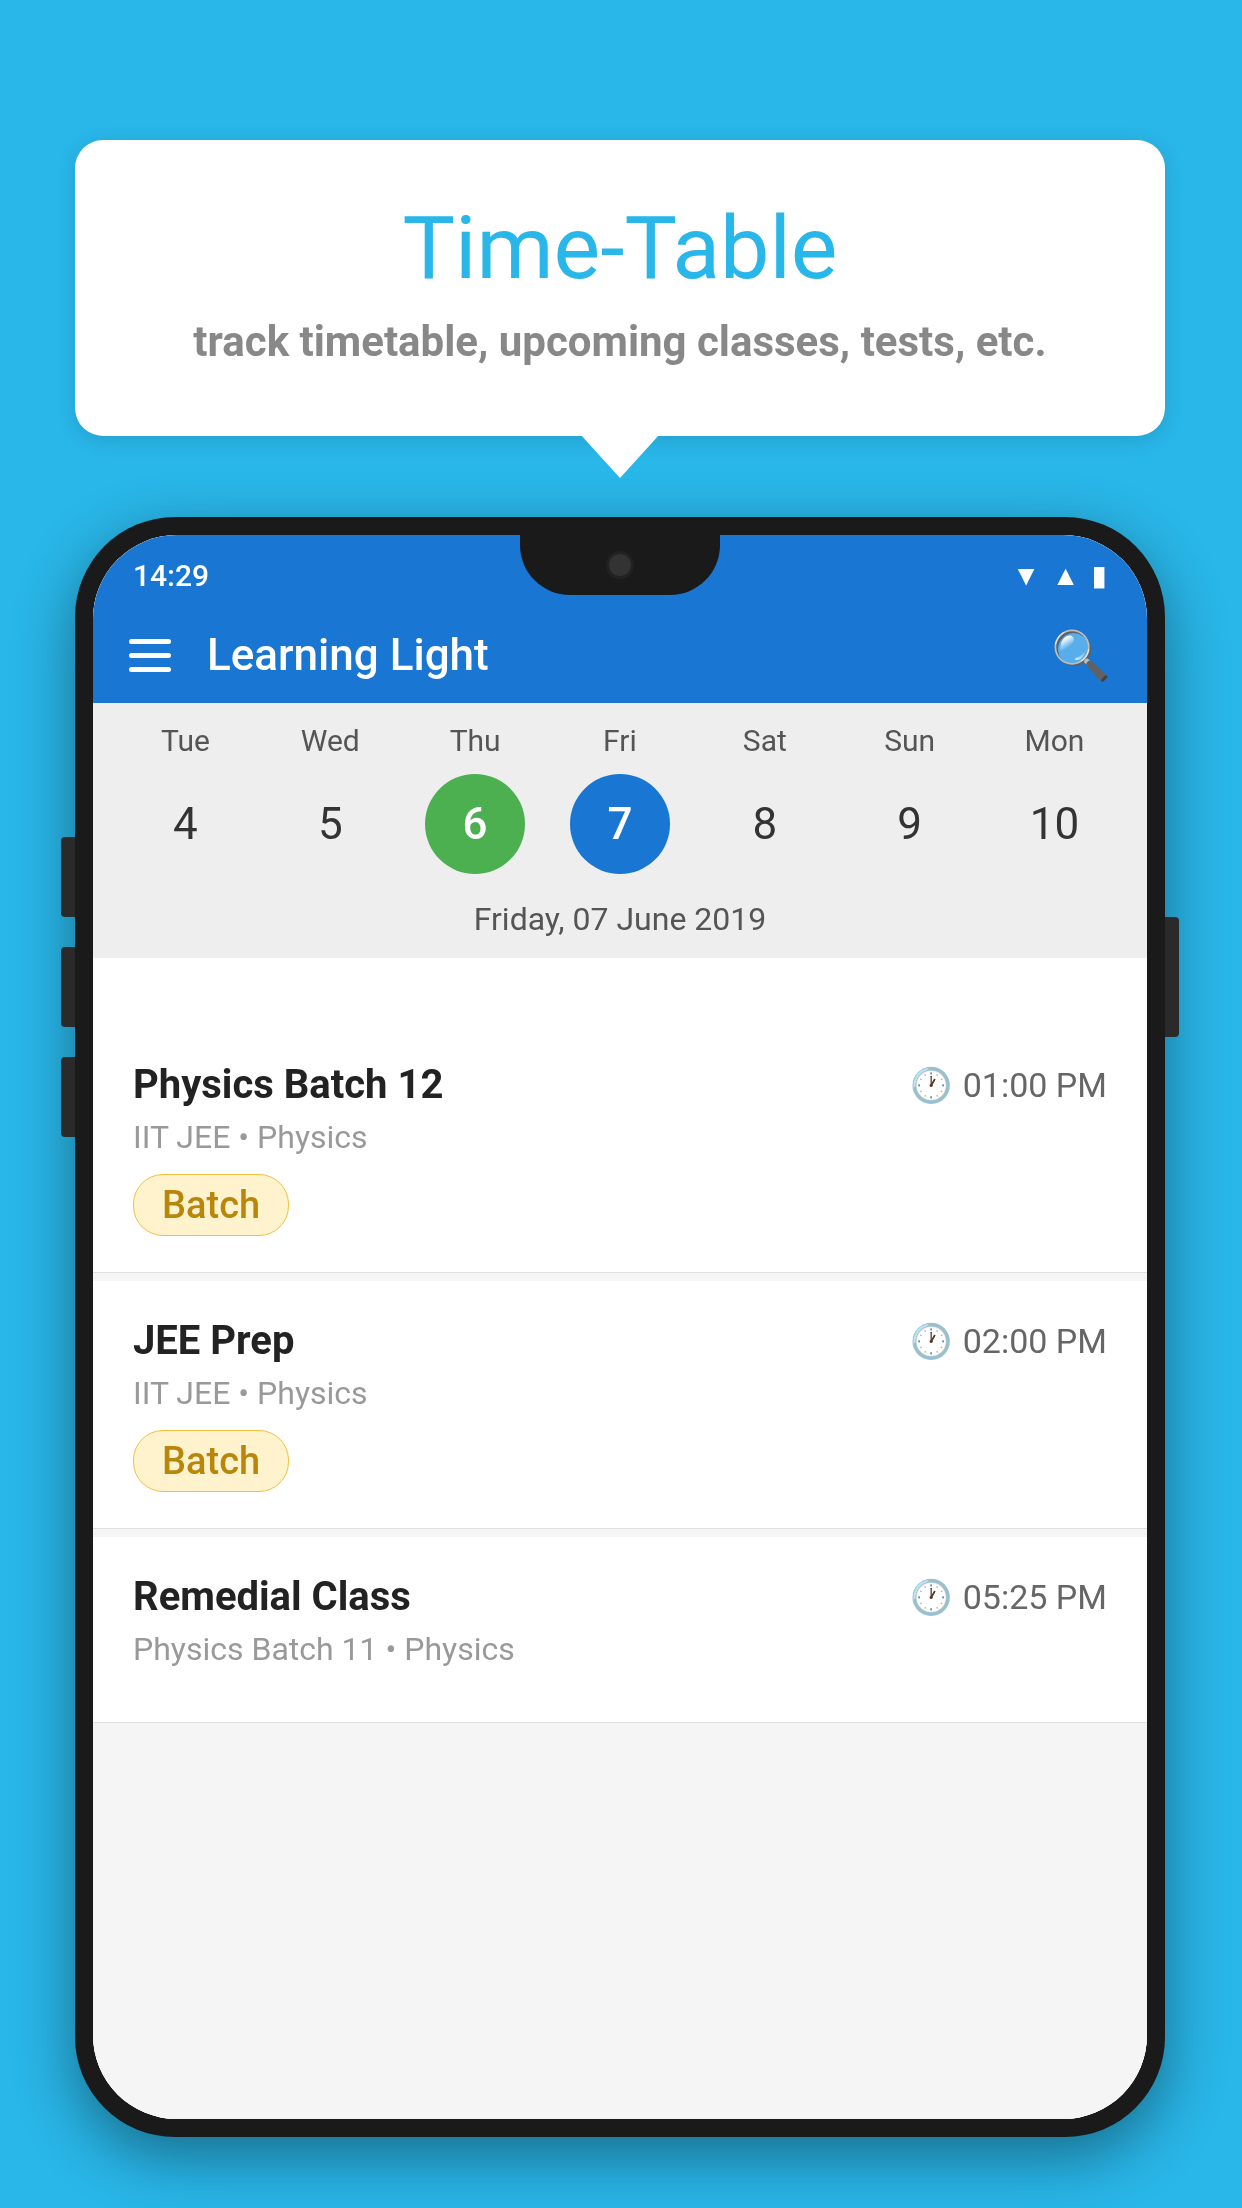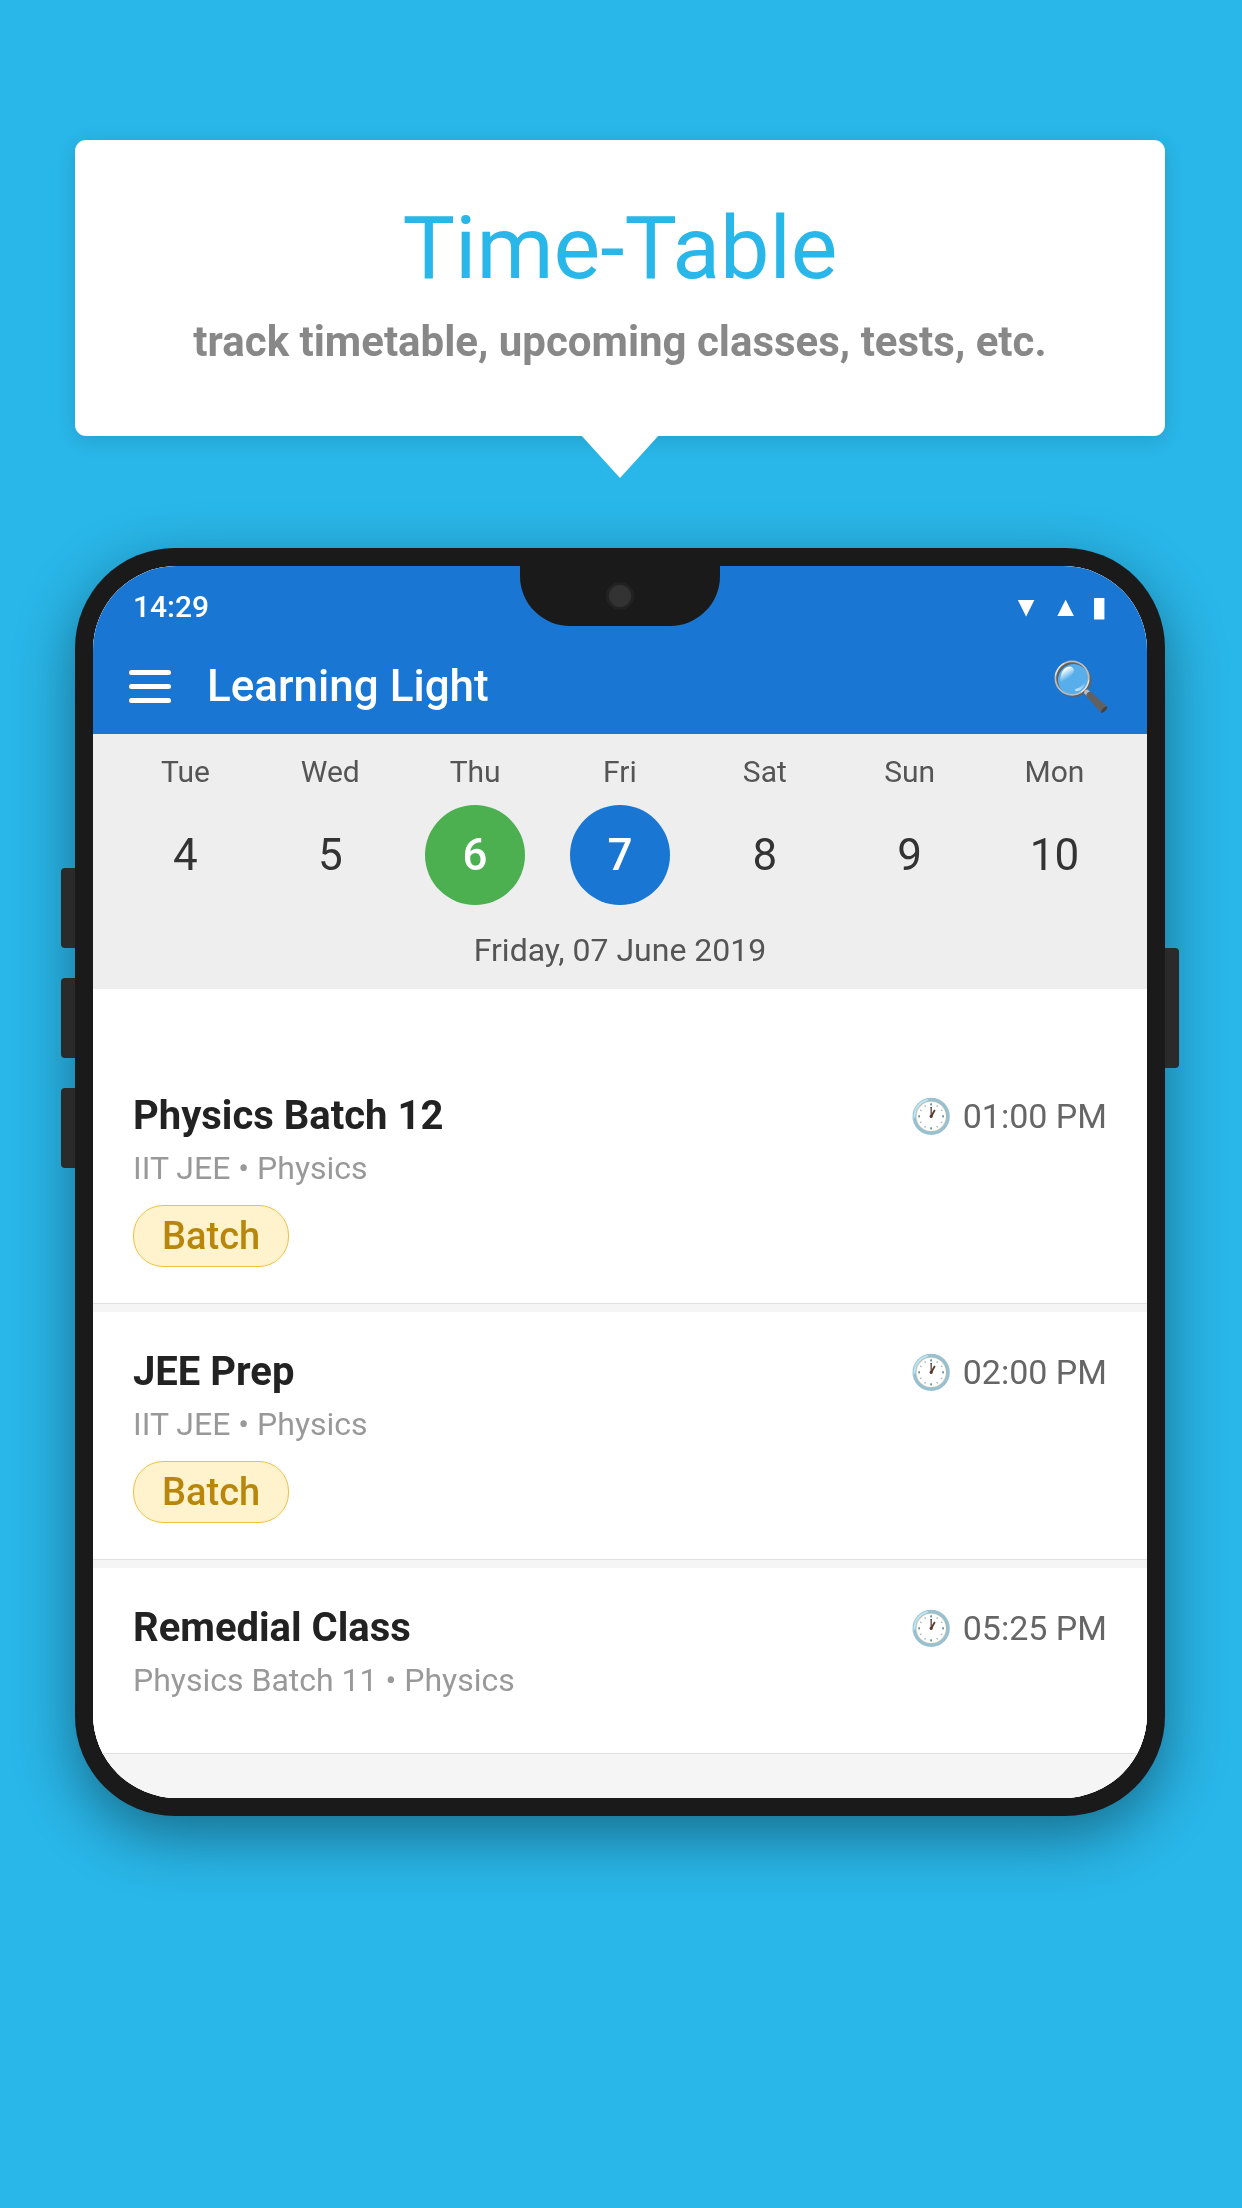"Time-Table" .tooltip-card { border-radius: 11px -> 28px }
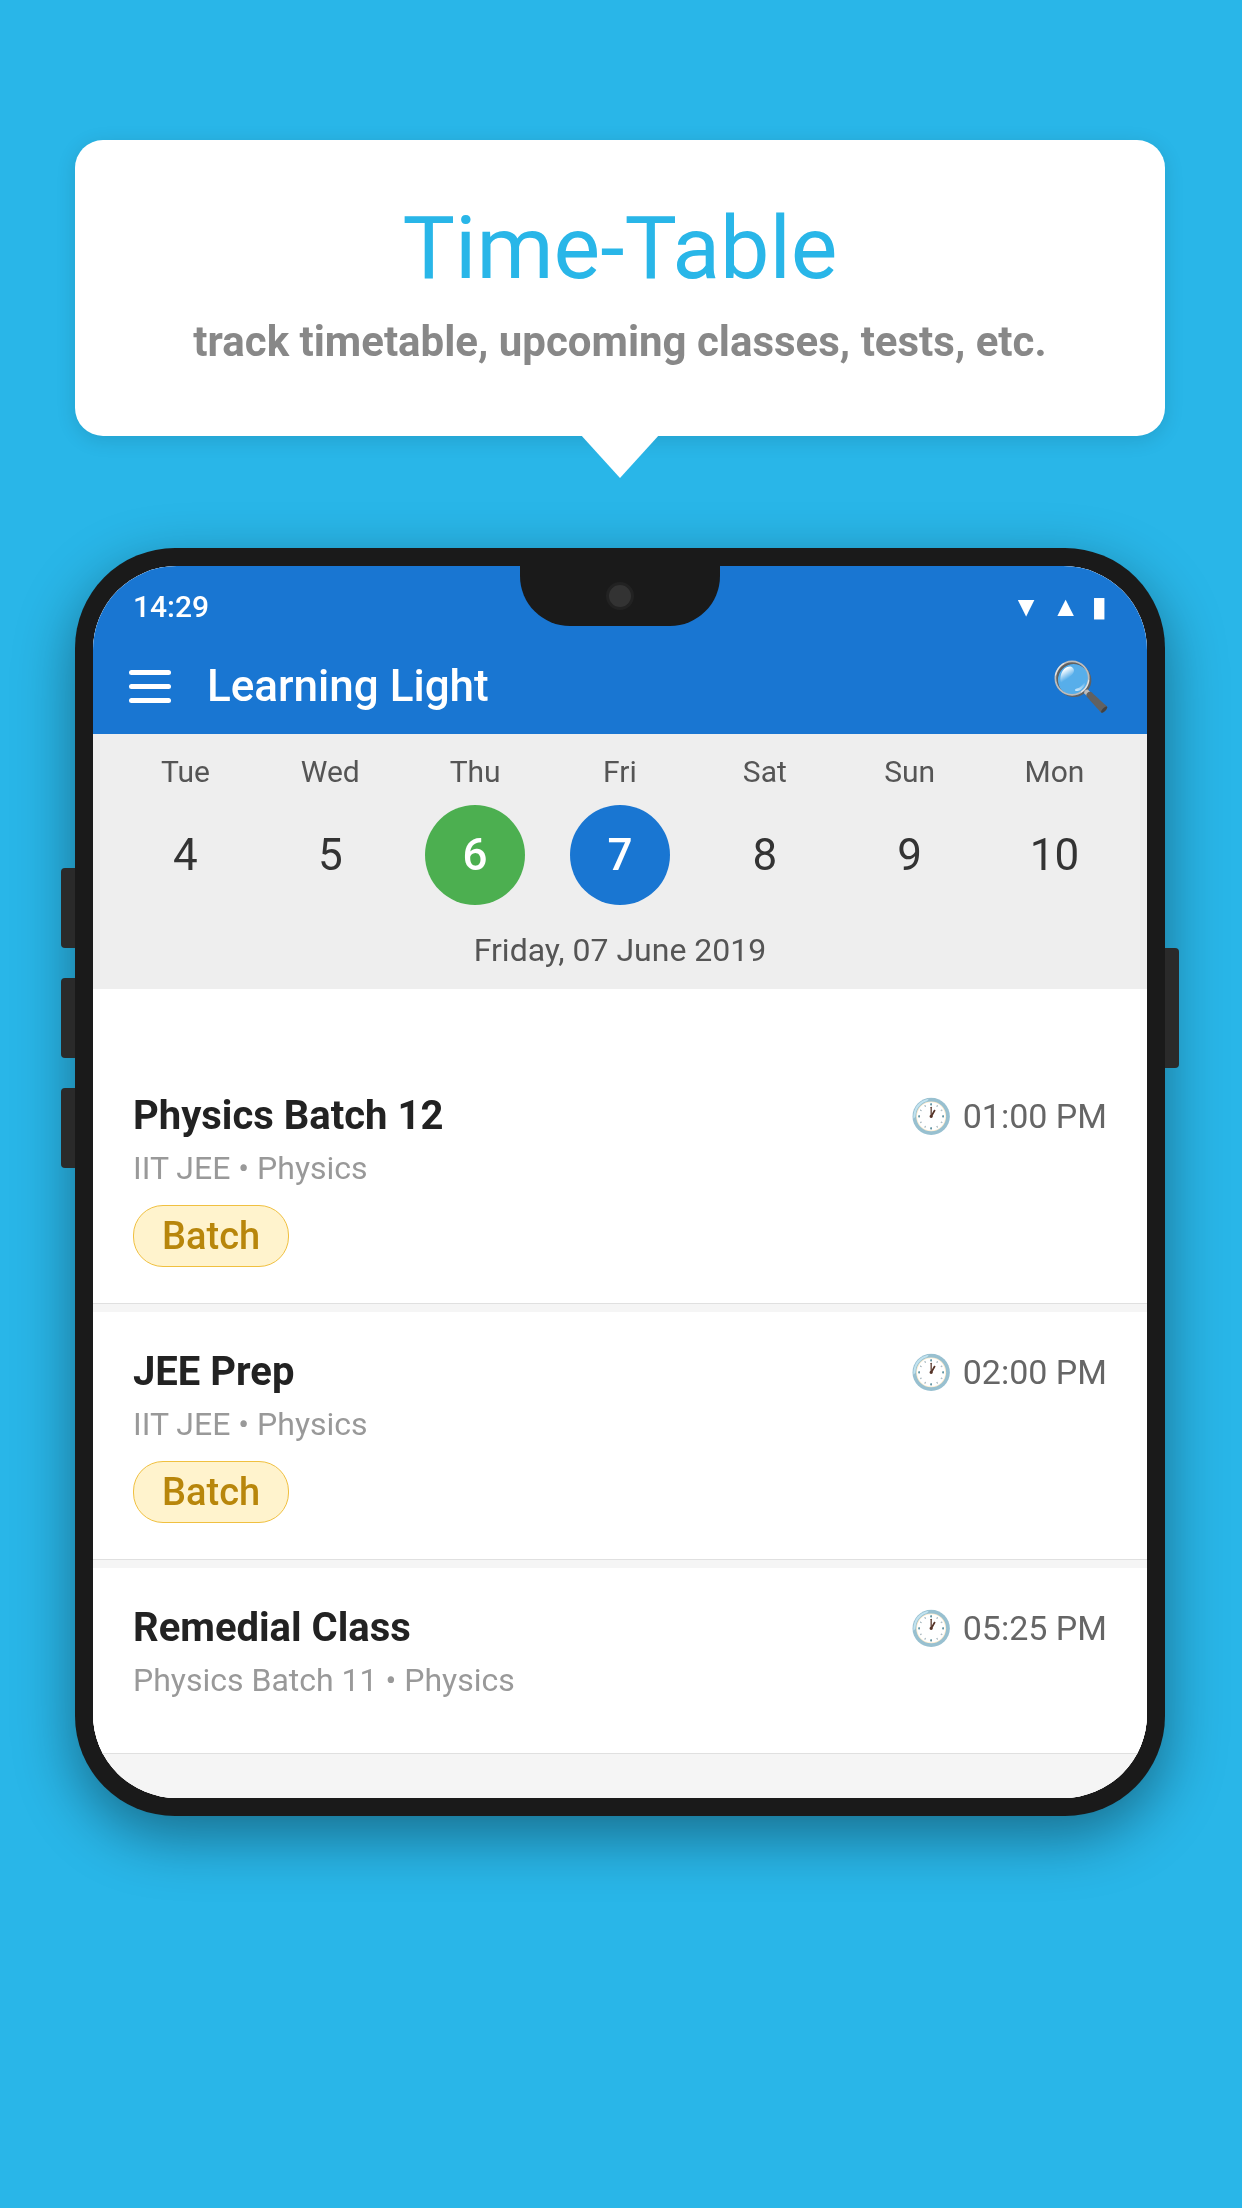"14:29" .phone-container { height: 1268px -> 1620px; top: 548px -> 517px }
